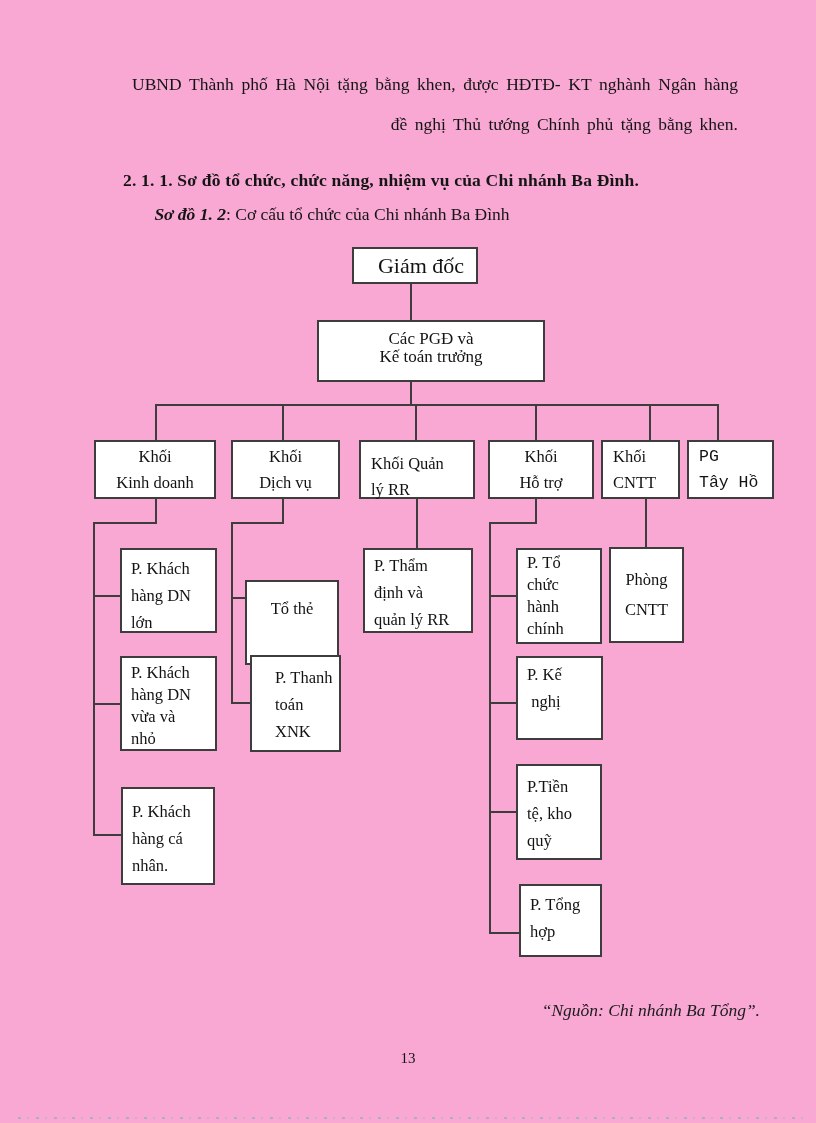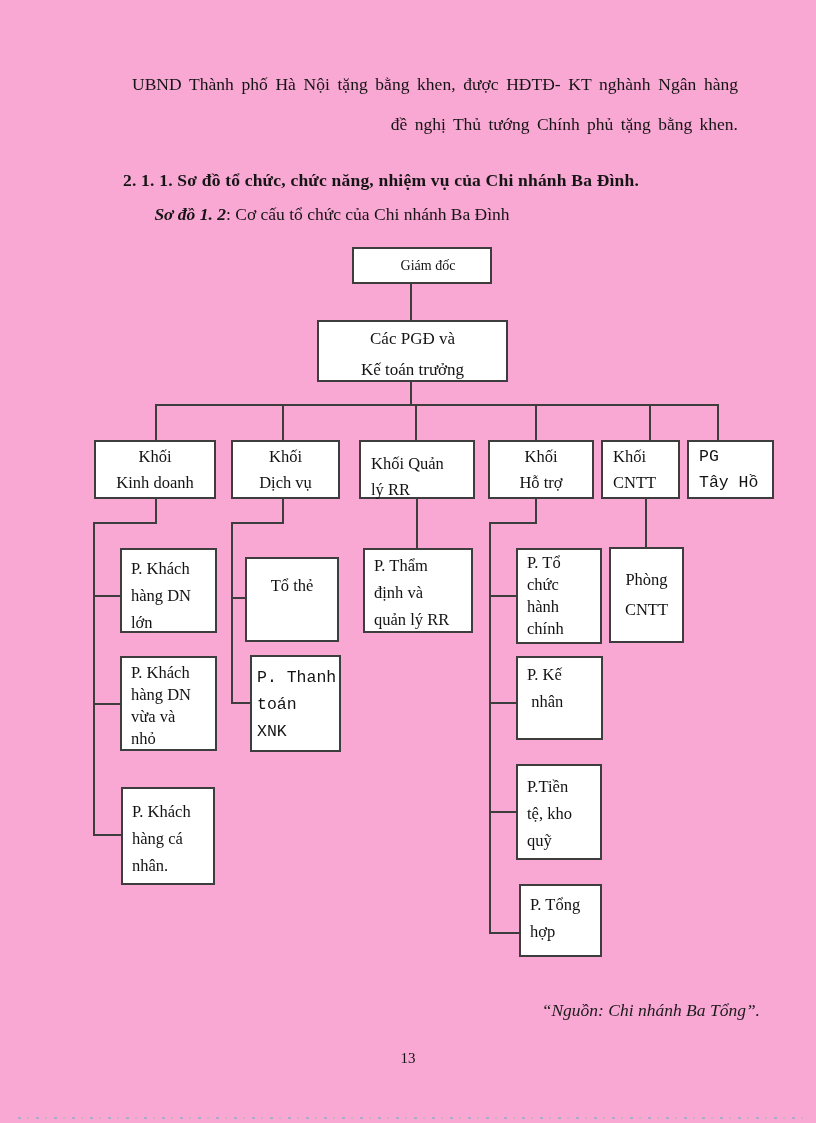"Giám đốc" div.obox { font-size: 14px -> 22px; width: 140px -> 126px }
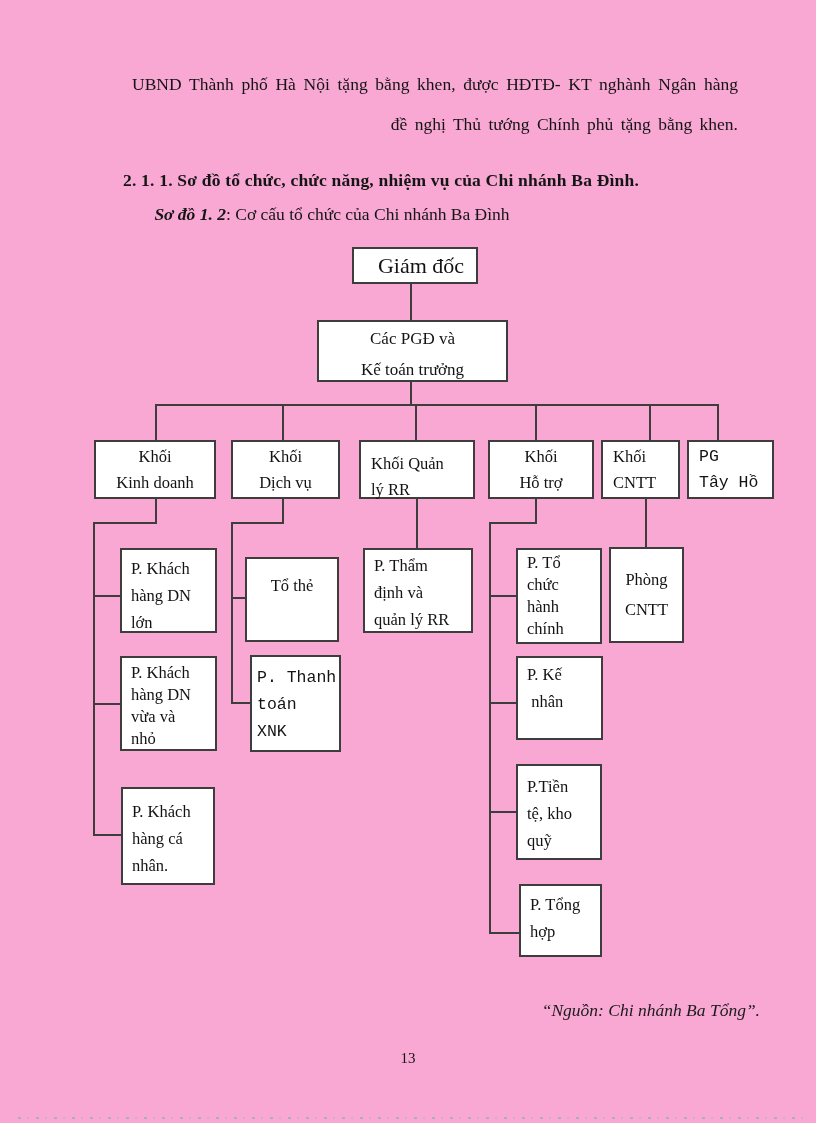"Các PGĐ và" div.obox { line-height: 31px -> 18px; padding-top: 1px -> 8px; width: 191px -> 228px }
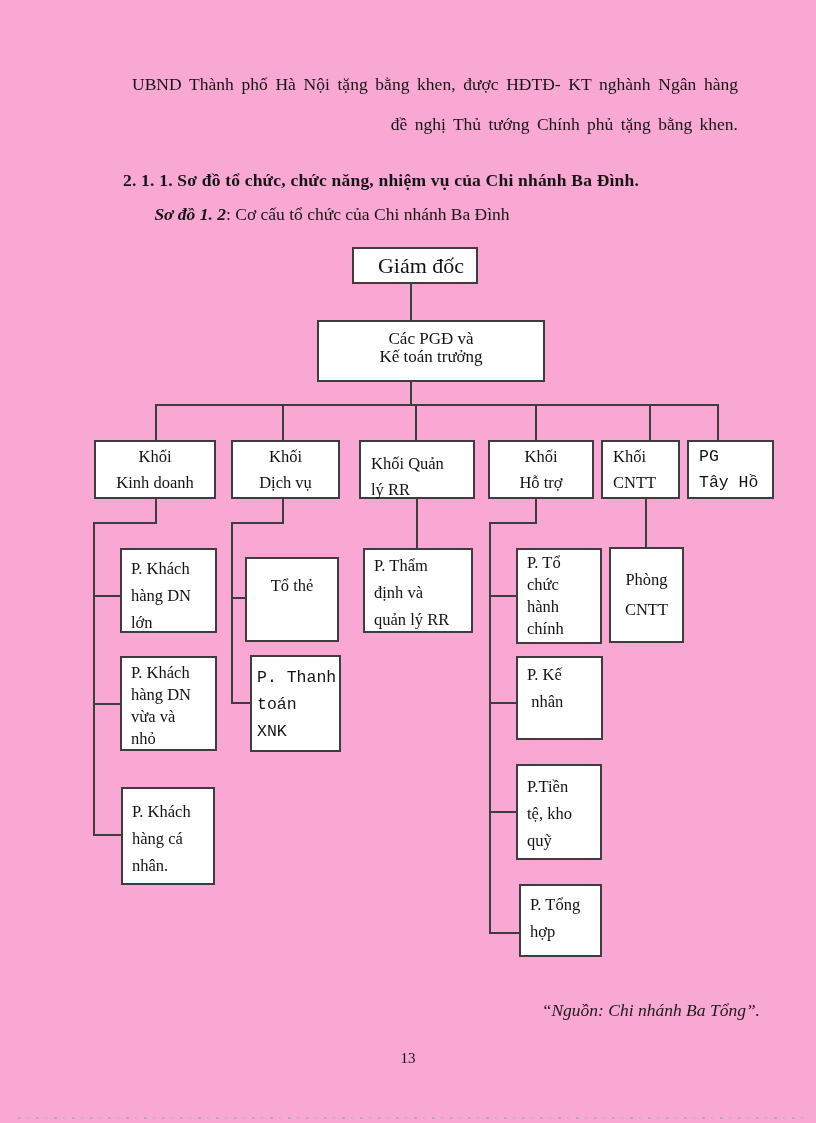"Tổ thẻ" div.obox { top: 557px -> 580px }
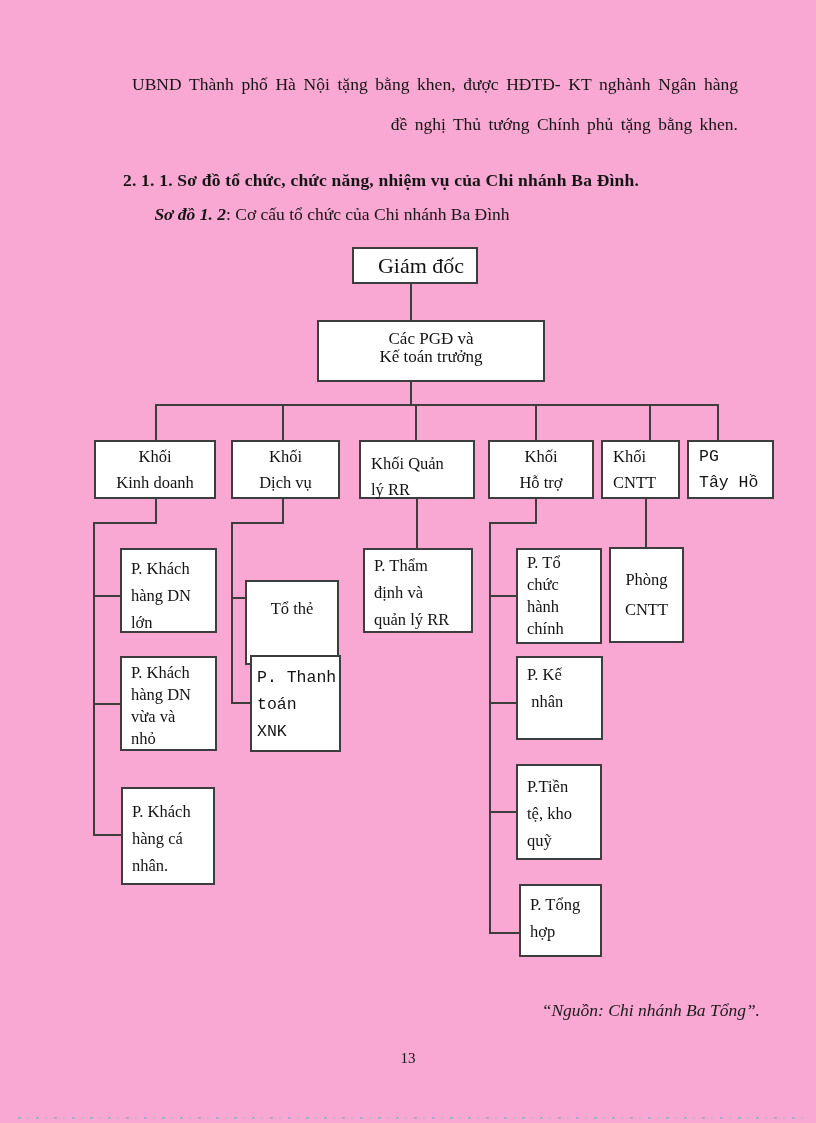"P. Thanh" div.obox { font-family: Liberation Mono, monospace -> none; padding: 7px 0 0 5px -> 7px 0 0 23px }
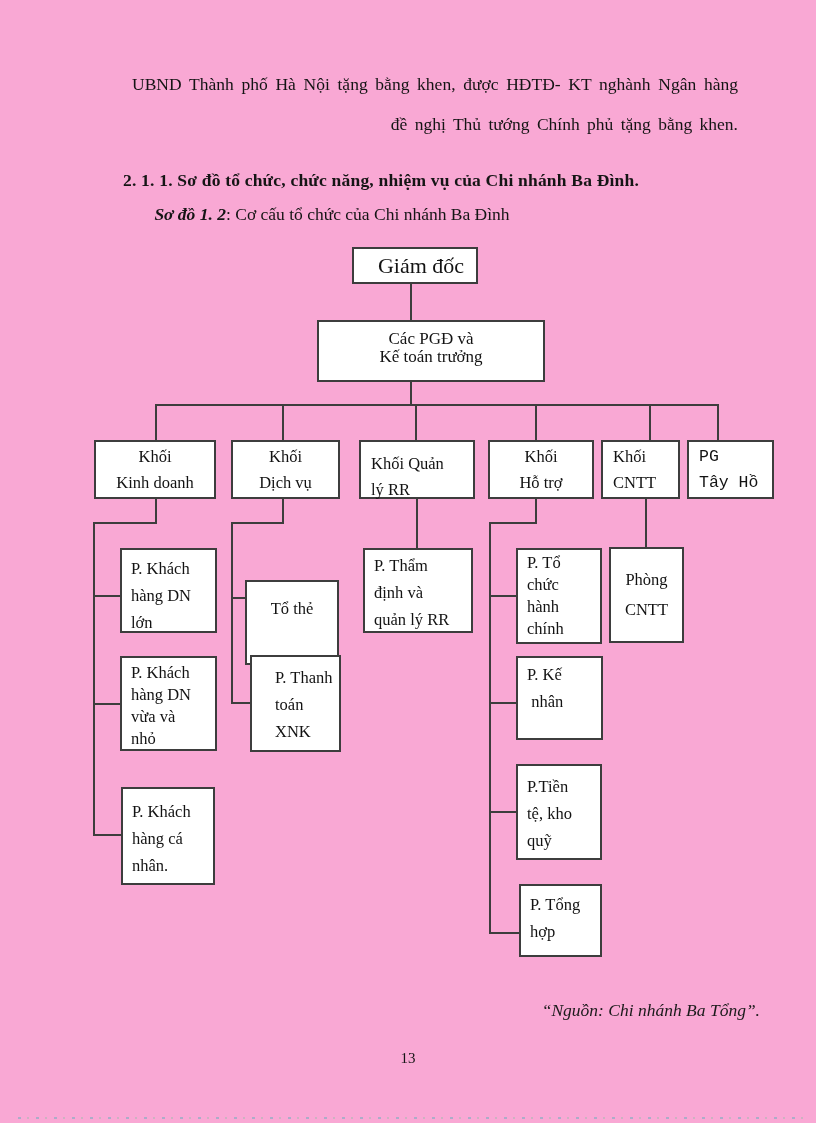"P. Kế" div.obox { text: nhân -> nghị }
